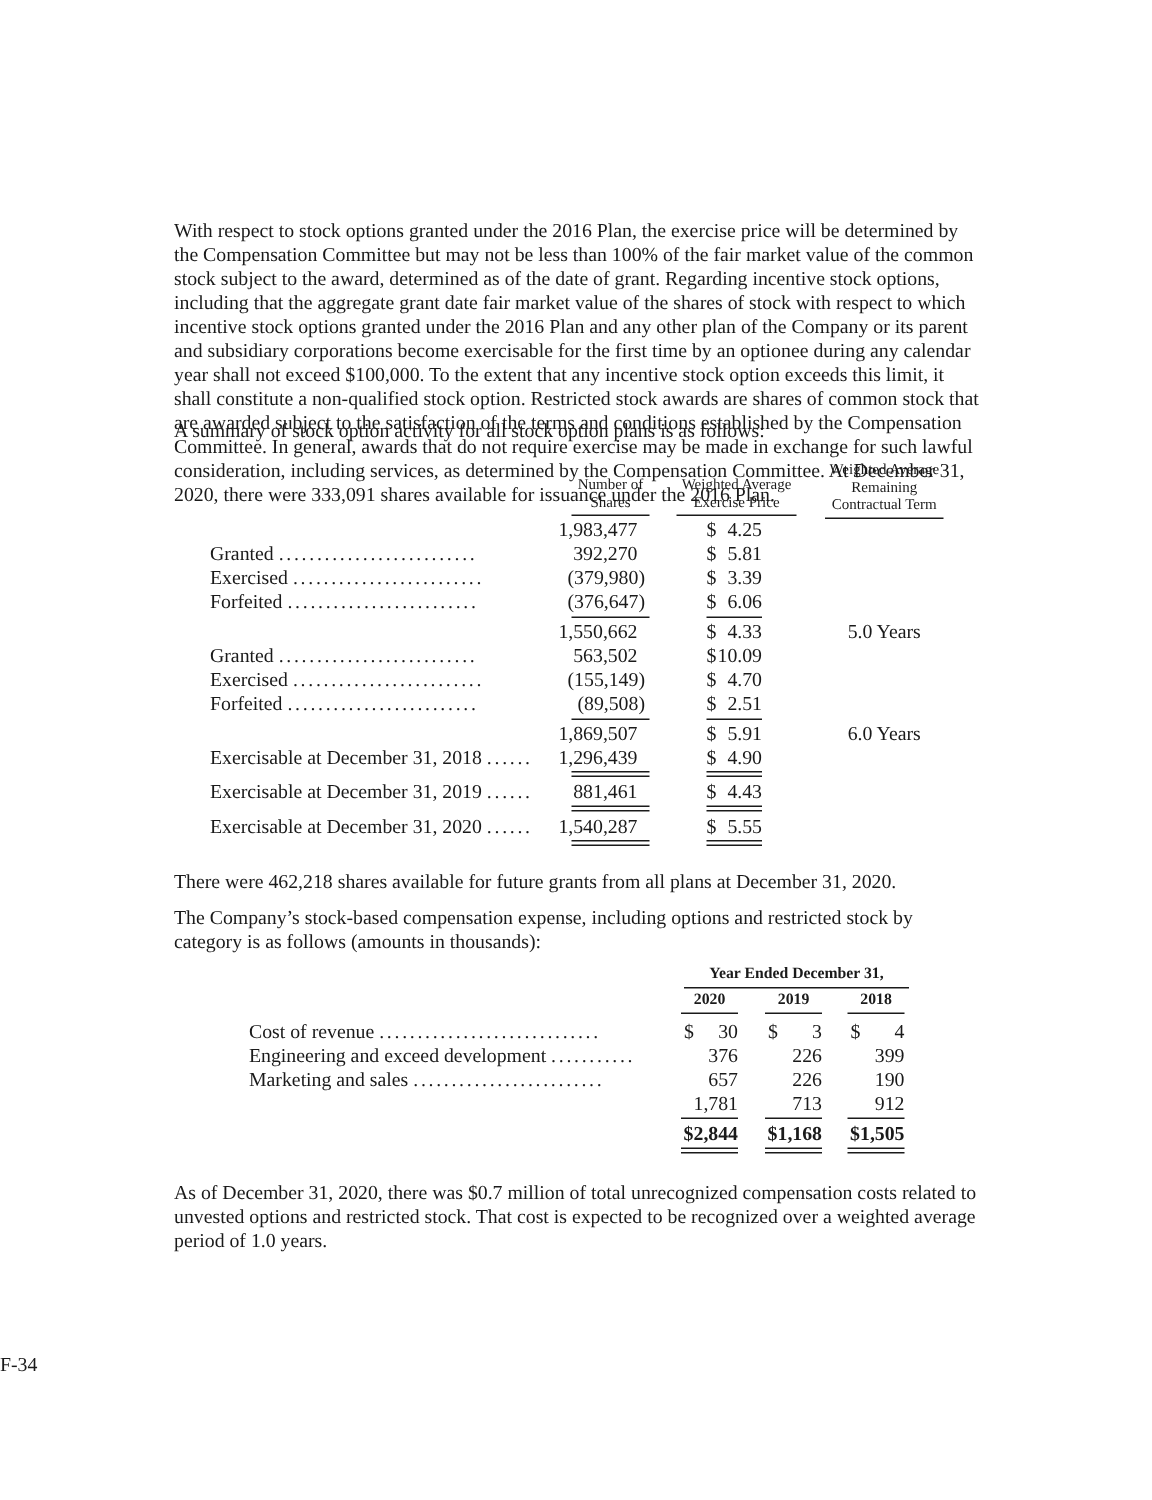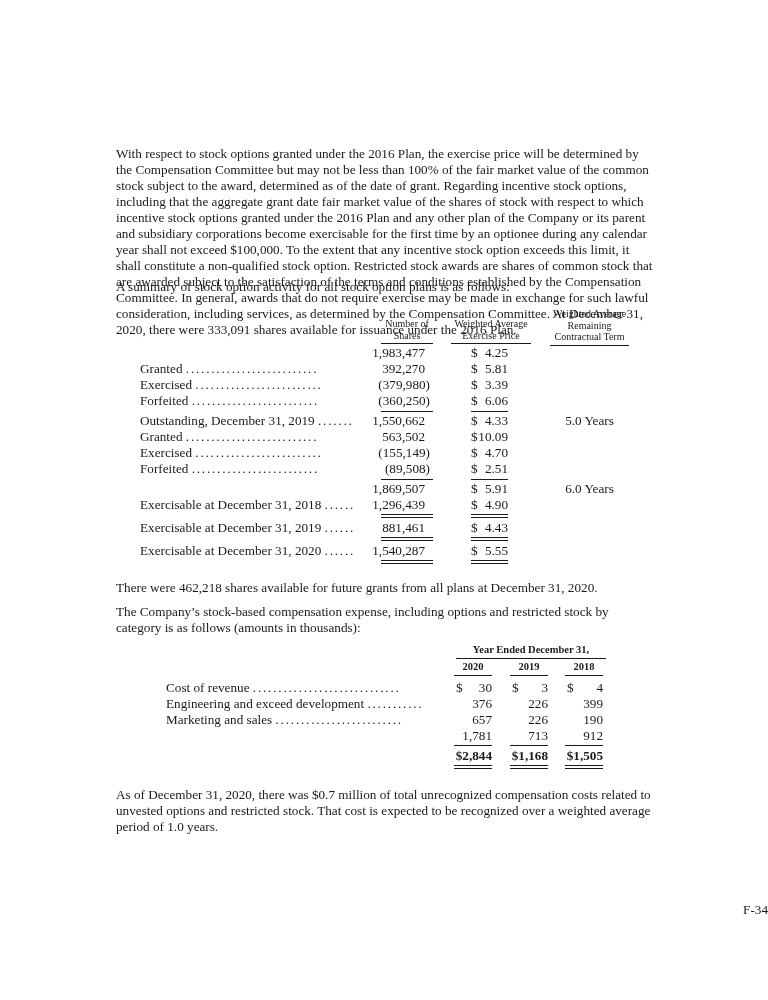"(360,250)" span.num { text: 360,250 -> 376,647 }
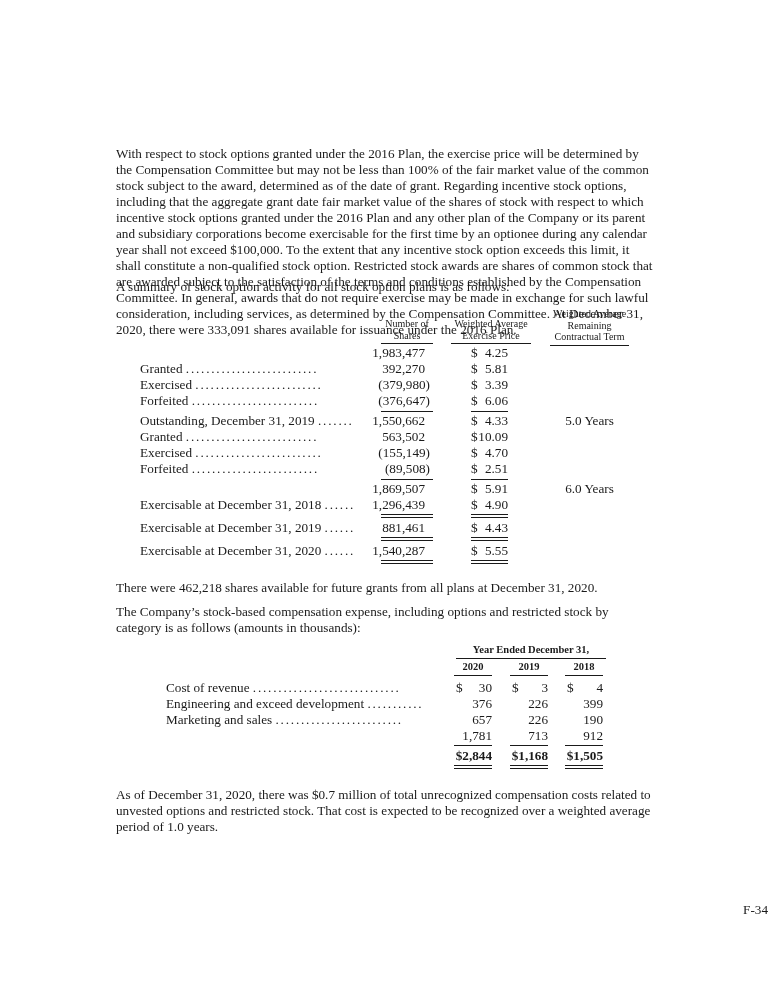"Outstanding, December 31, 2019 ......." span.lbl { html: <span><span>Outstanding, December 31, 2019</span> <span>.......</span></span> -> none }
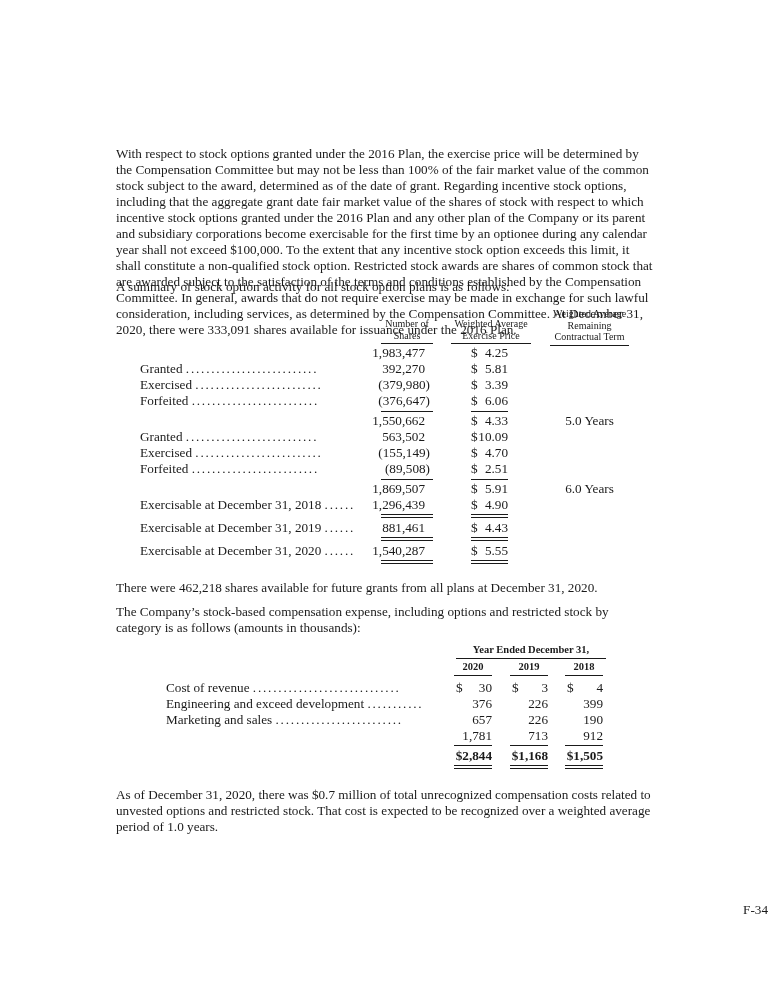"F-34" #page-num { text-align: right -> left }
